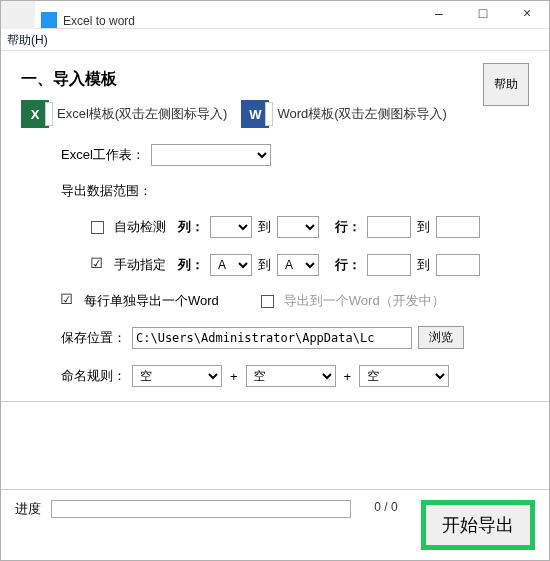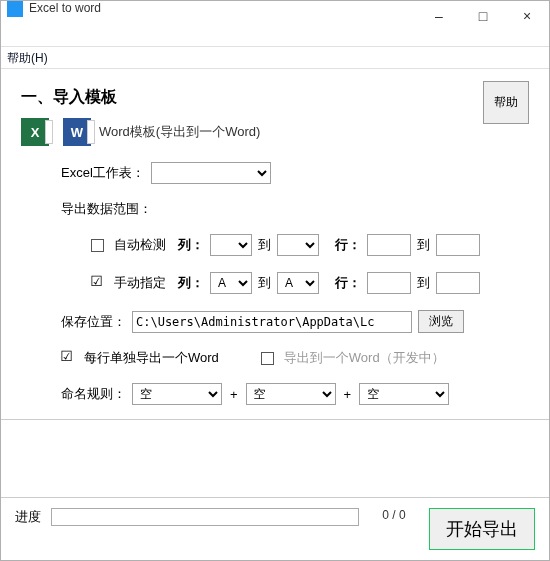"Excel to word" .titlebar { align-items: flex-start -> flex-end; height: 46px -> 28px; margin-left: none -> 34px }
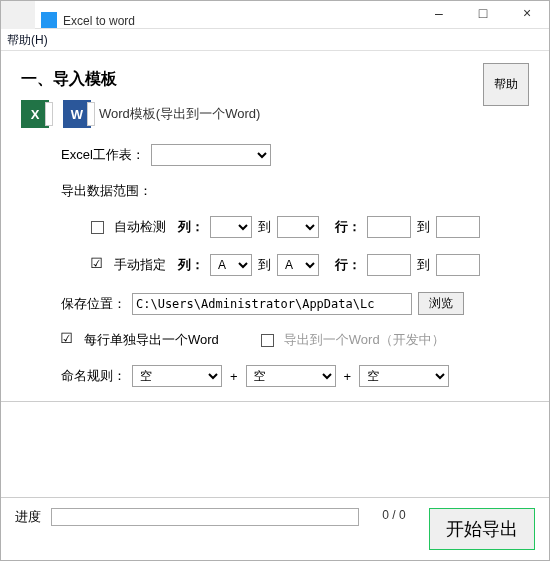"Excel模板(双击左侧图标导入)" span { html: none -> <span>Excel模板(双击左侧图标导入)</span> }
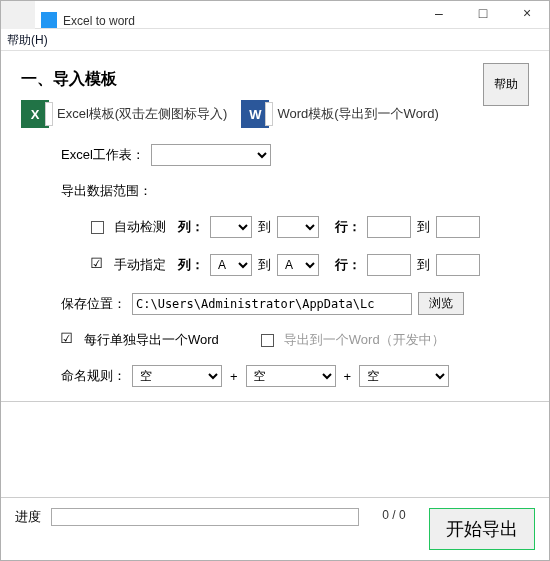"Word模板(导出到一个Word)" span { text: 导出到一个Word -> 双击左侧图标导入 }
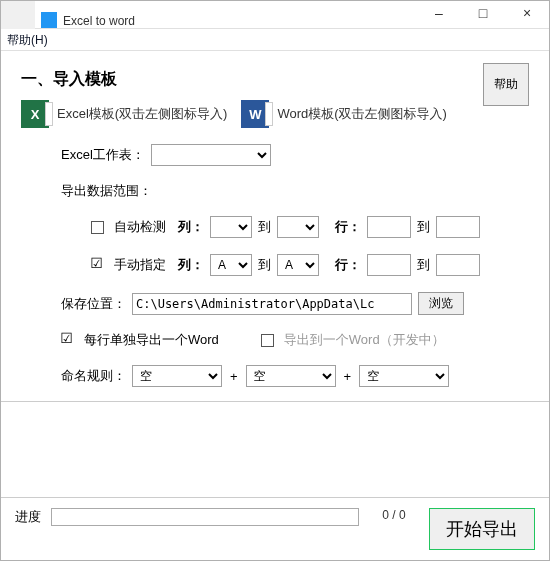"保存位置：" div.row { order: before "每行单独导出一个Word" -> after "每行单独导出一个Word" }
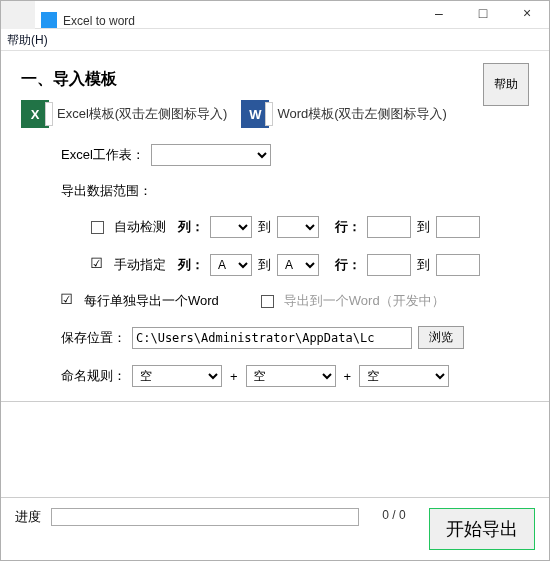"开始导出" .start-btn { border: 1px solid #22c55e -> 5px solid #22c55e }
